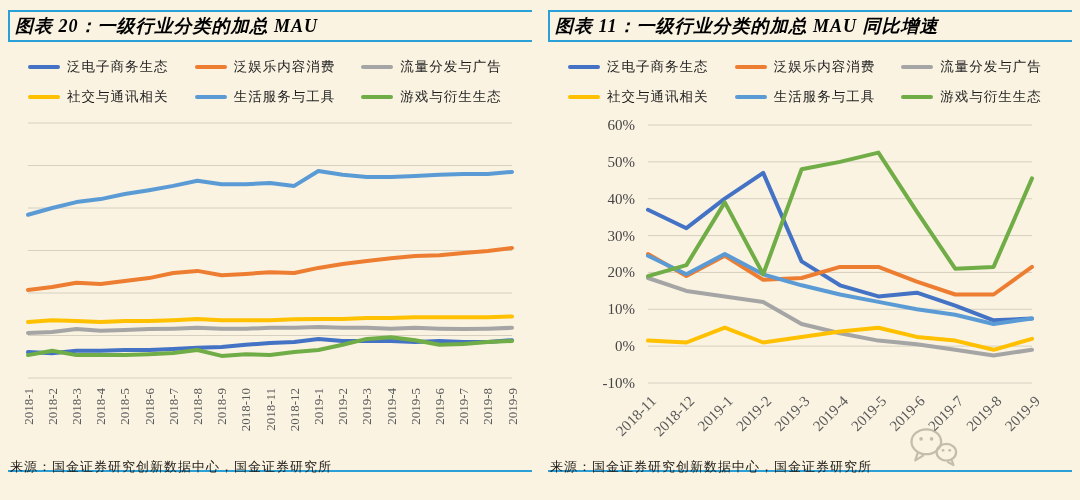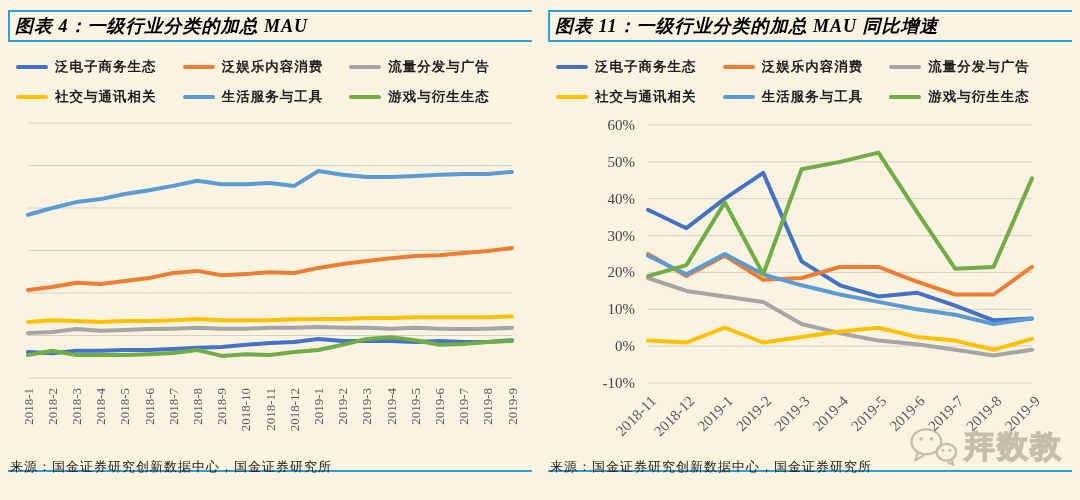"图表 4：一级行业分类的加总 MAU" div.panel-title { text: 4 -> 20 }
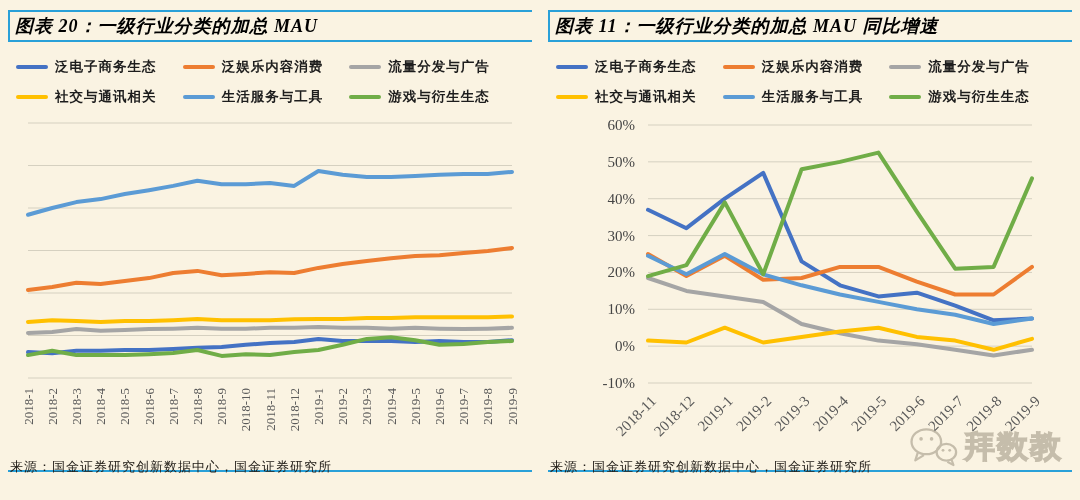"泛电子商务生态" .legend { font-weight: bold -> none; left: 8px -> 20px }
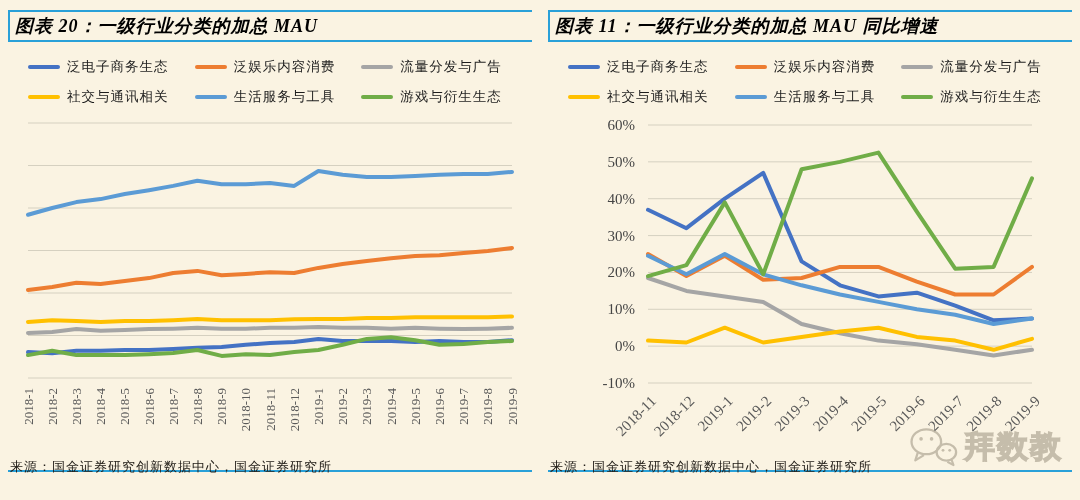"拜数教" span.watermark-text { html: <span>拜数教</span> -> none }
